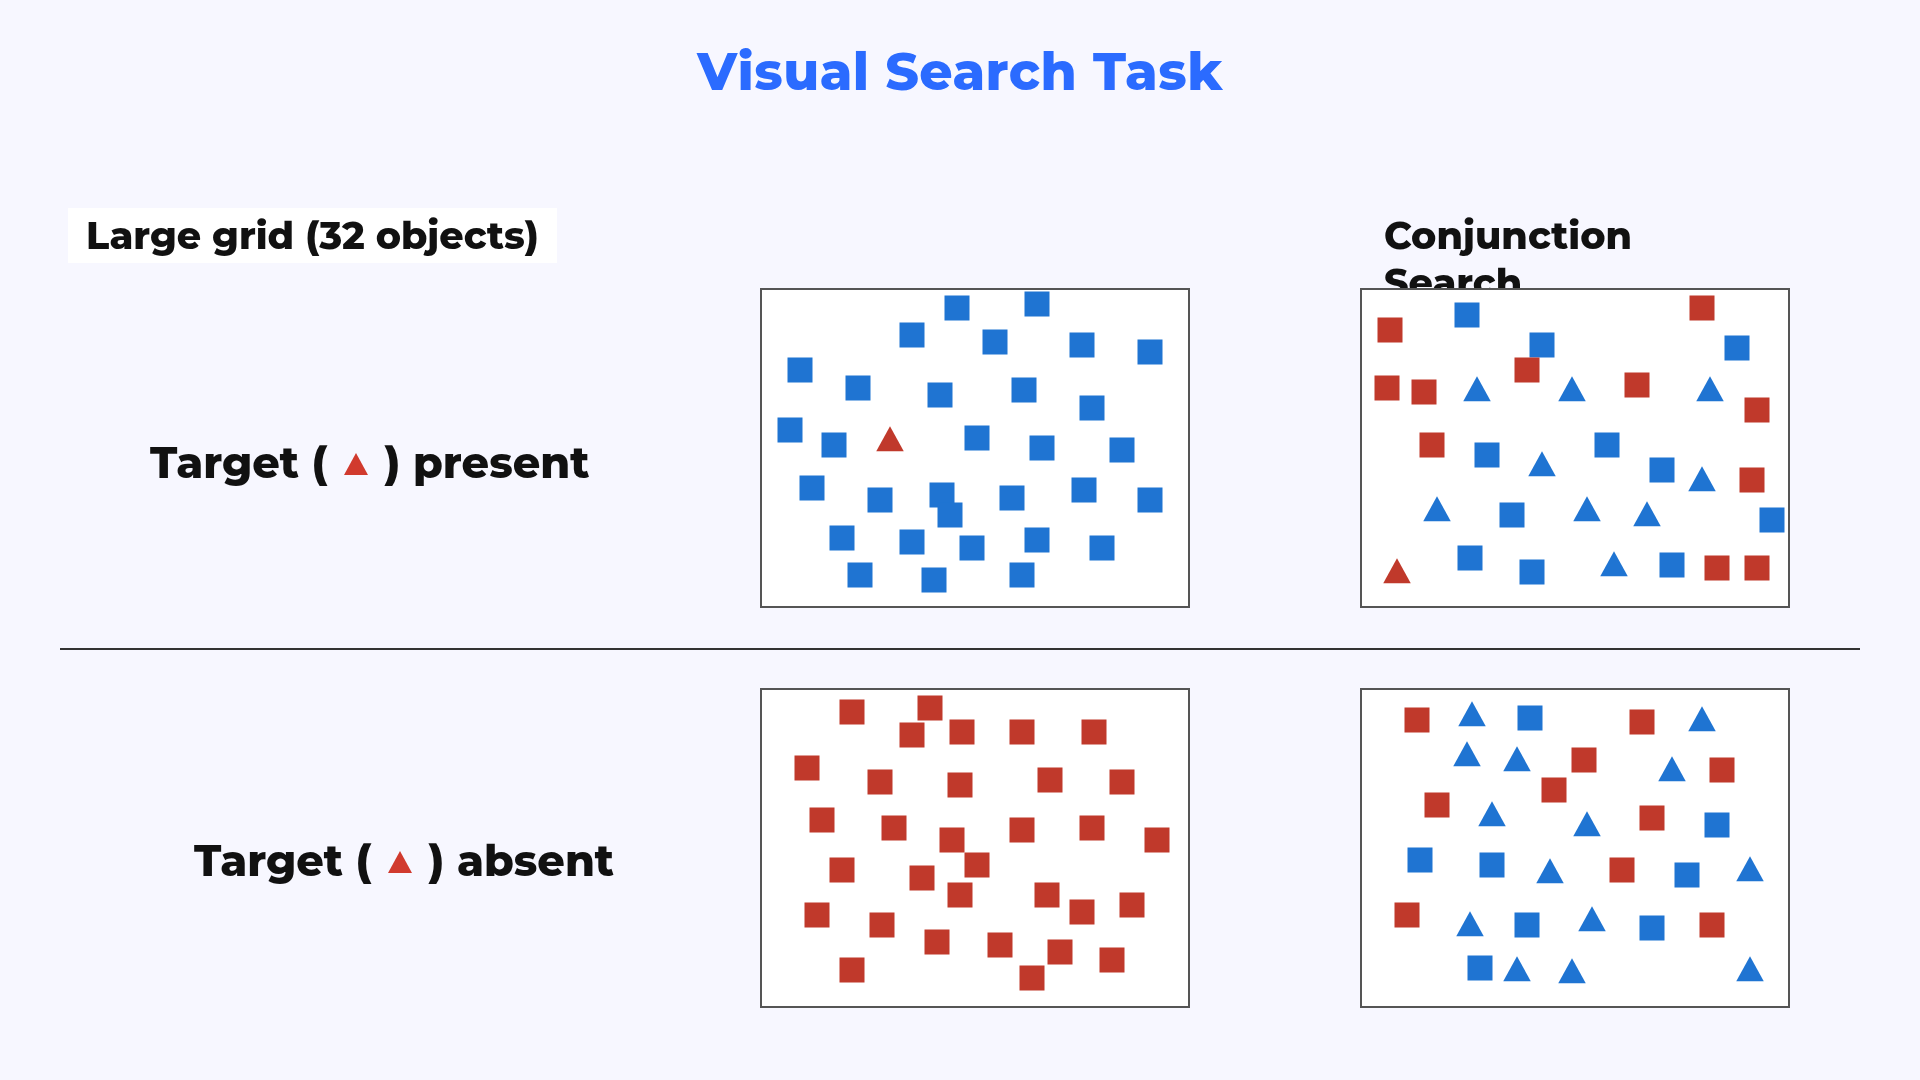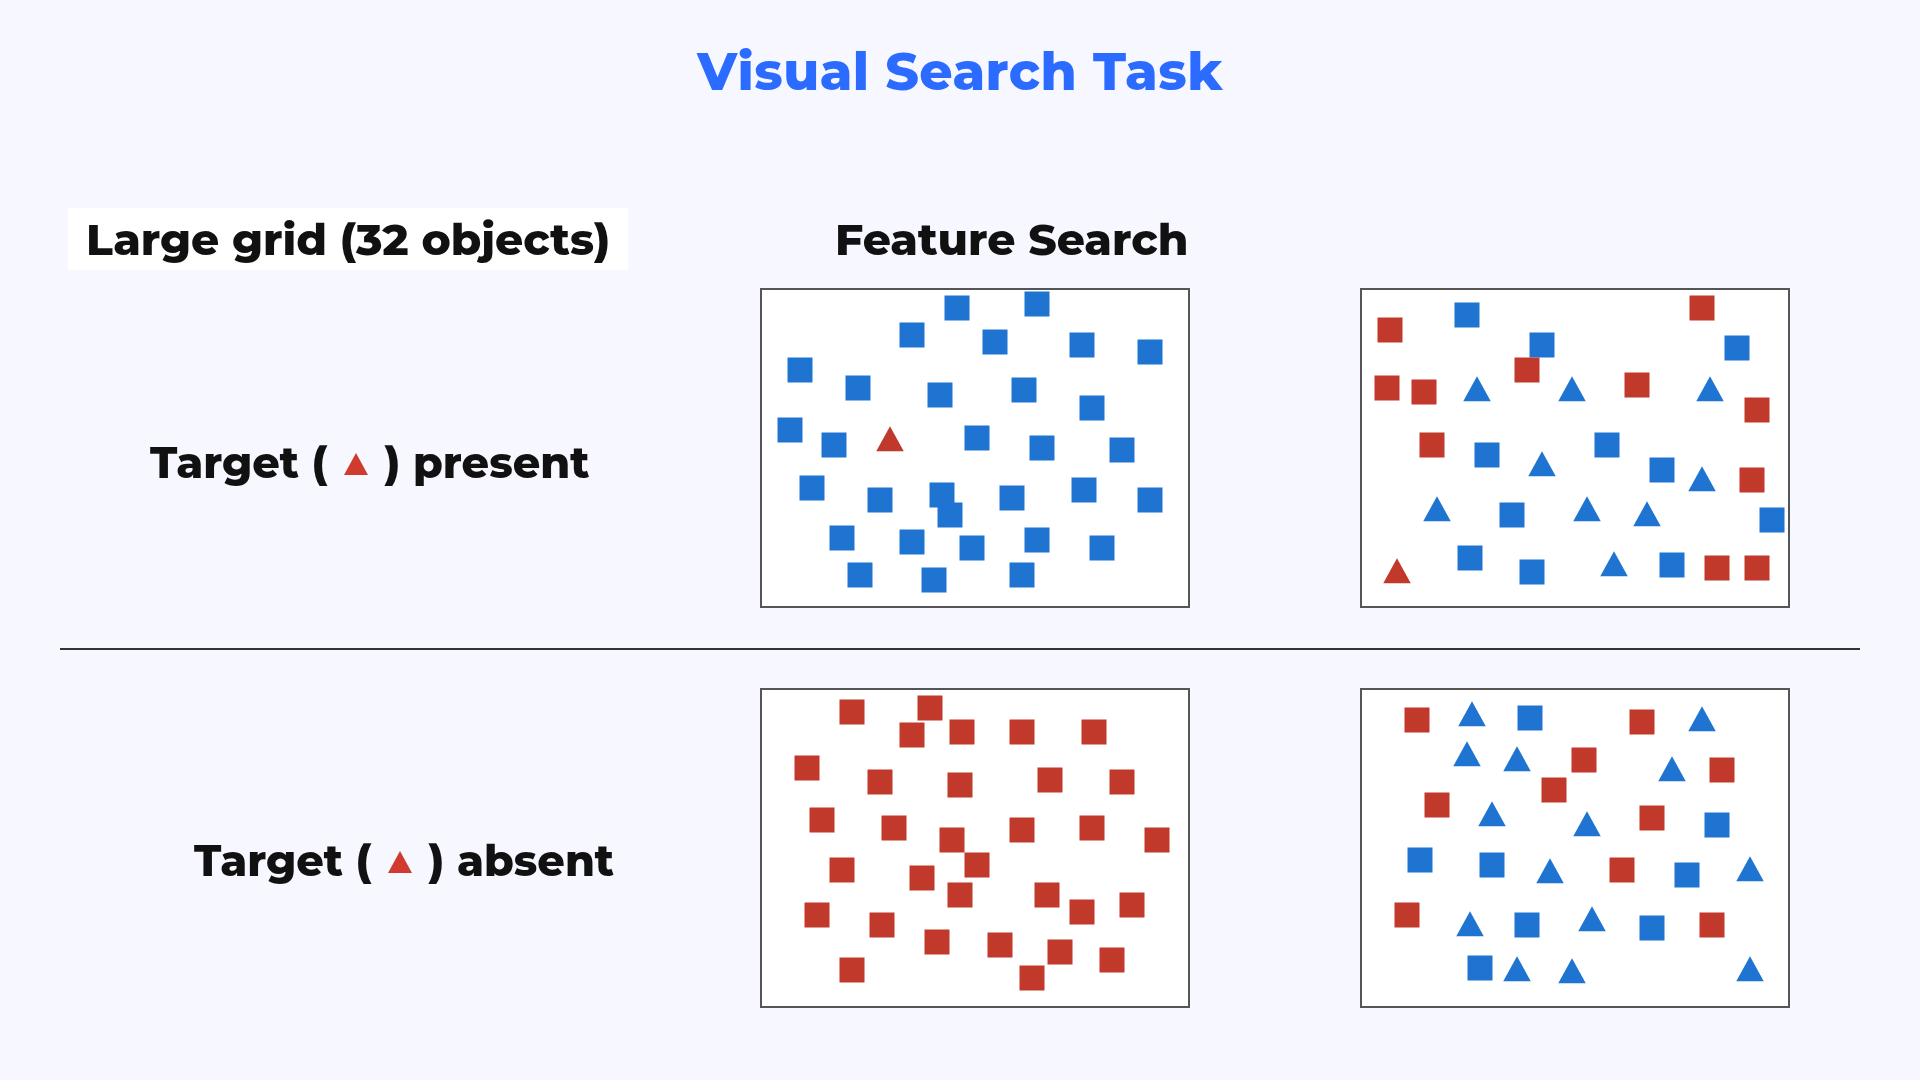"Large grid (32 objects)" .col-head { font-size: 44px -> 38px }
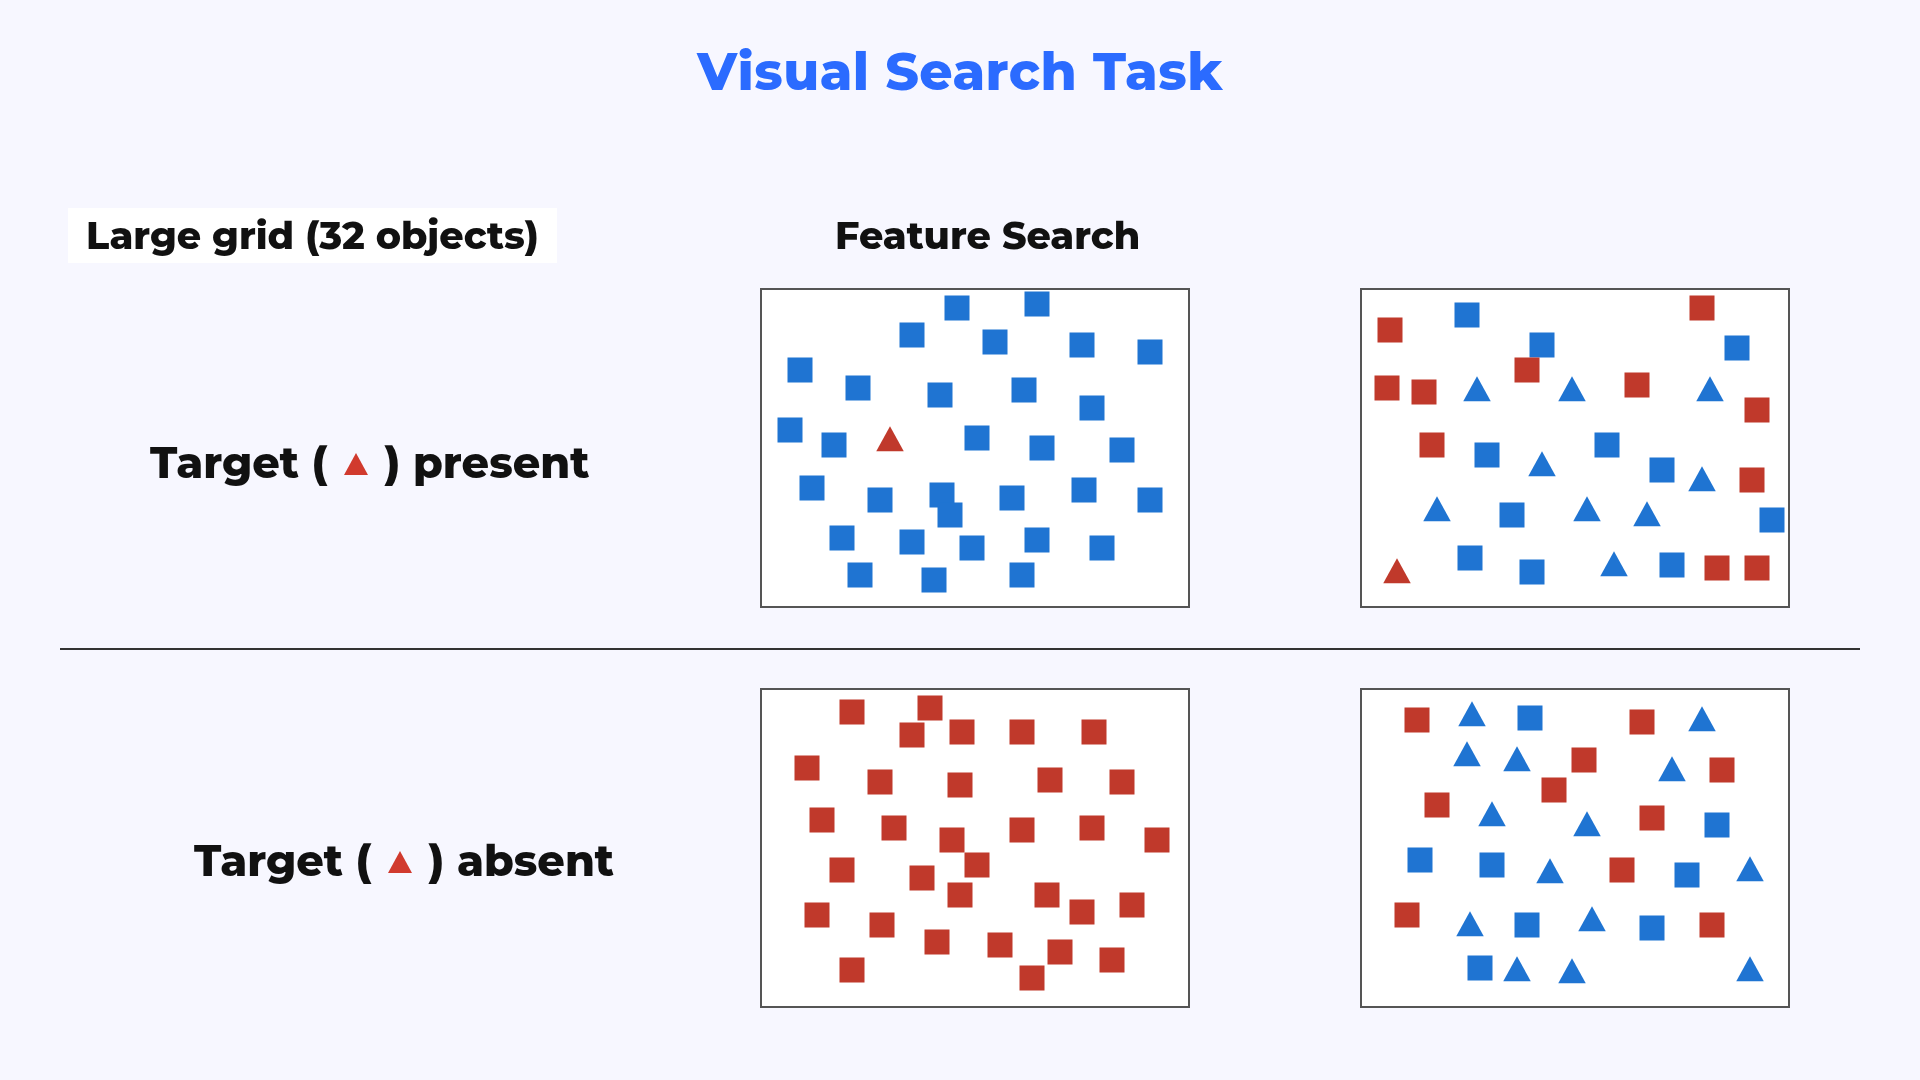"Feature Search" div.col-head { html: <div>Feature Search</div> -> none }
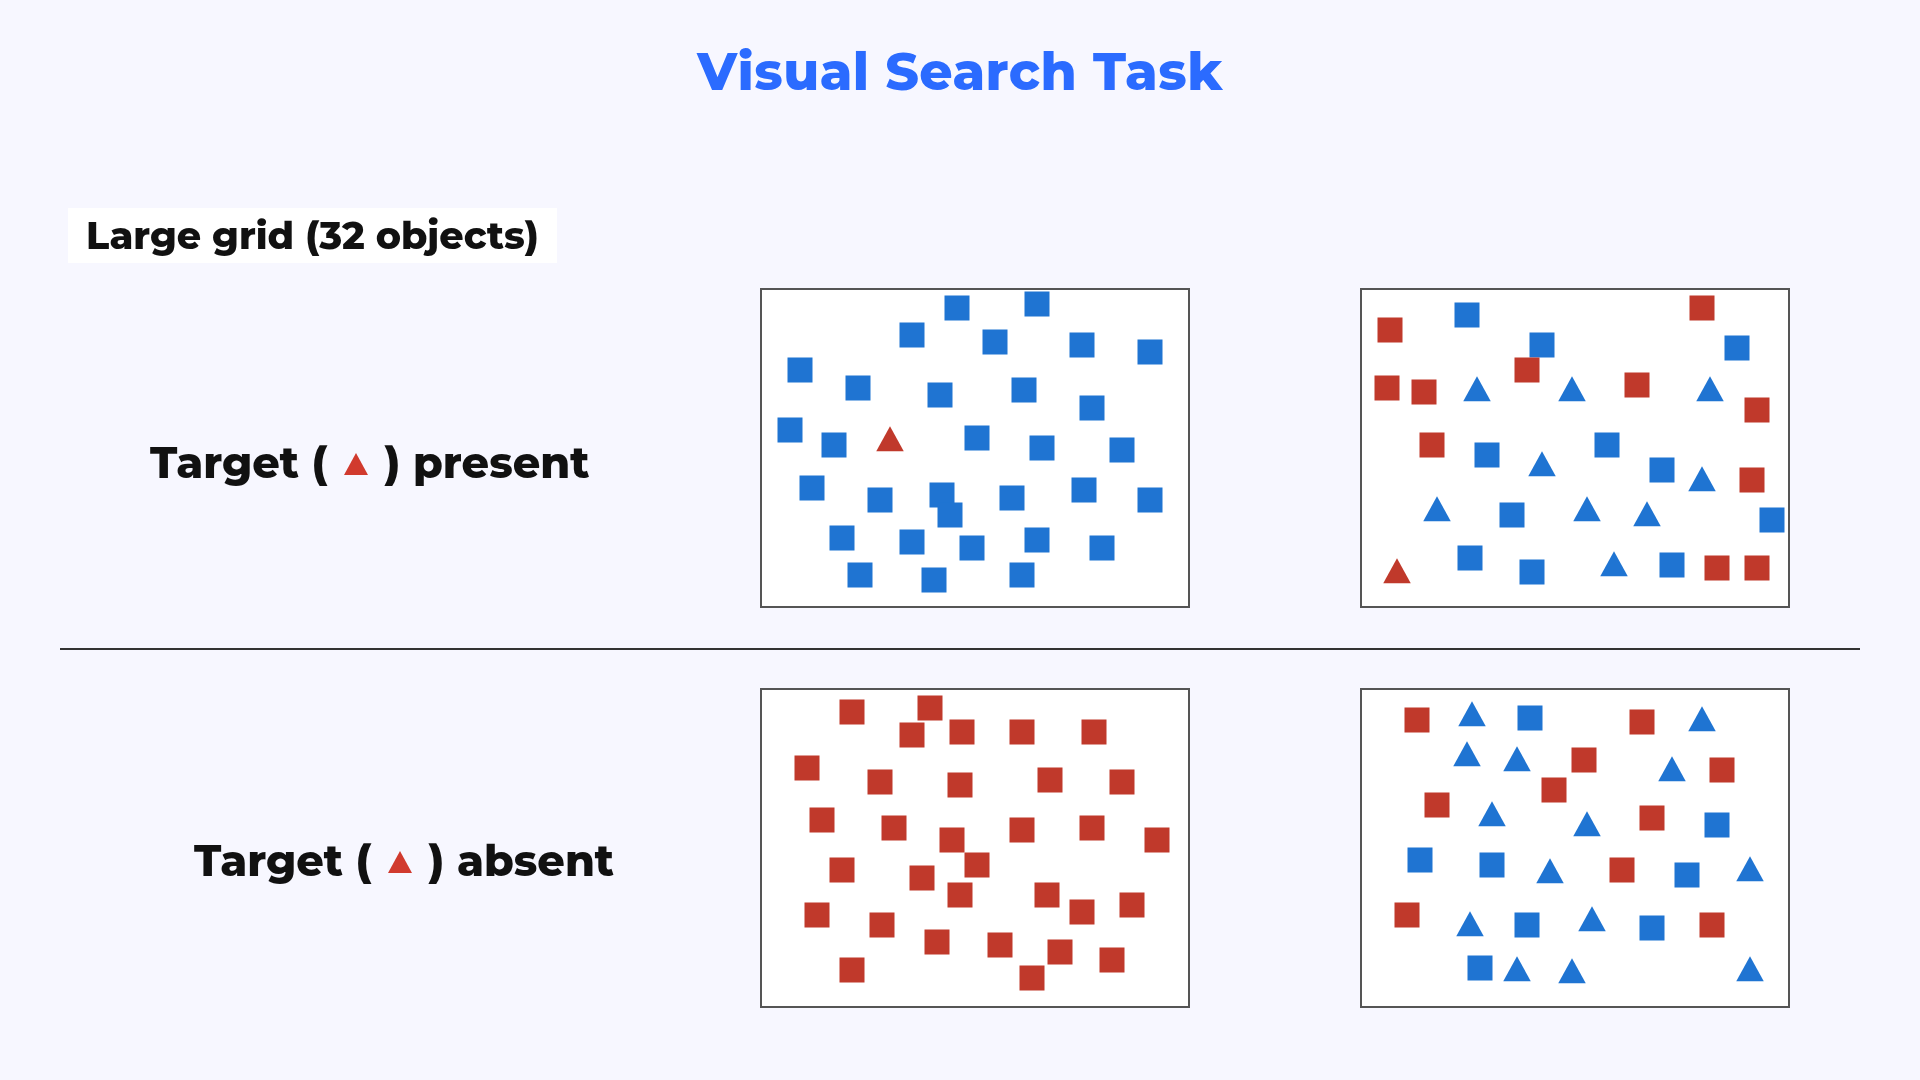"Conjunction Search" div.col-head { html: none -> <div>Conjunction Search</div> }
